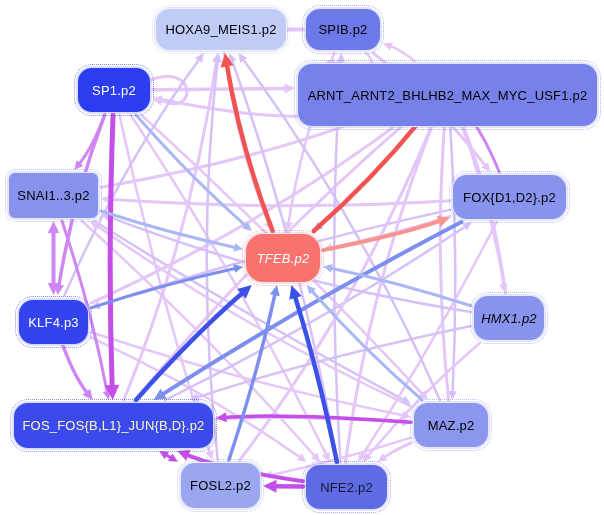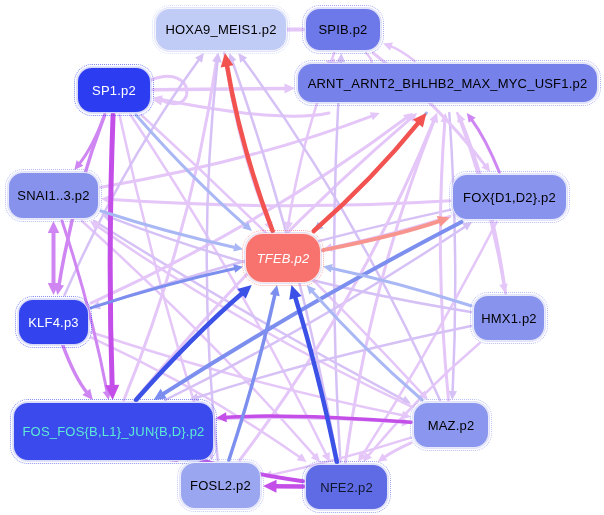"ARNT_ARNT2_BHLHB2_MAX_MYC_USF1.p2" div.node { height: 40px -> 64px }
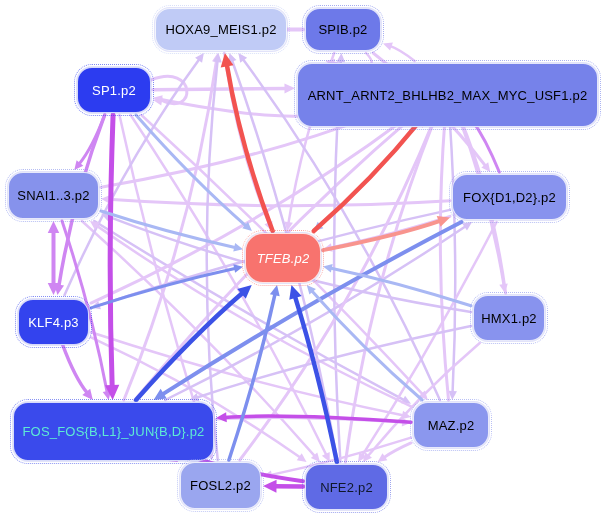"SNAI1..3.p2" div.node { border-radius: none -> 7px }
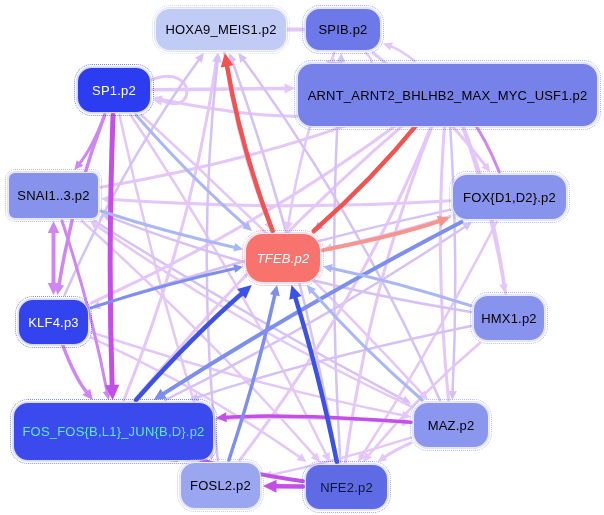"HMX1.p2" div.node { font-style: none -> italic }
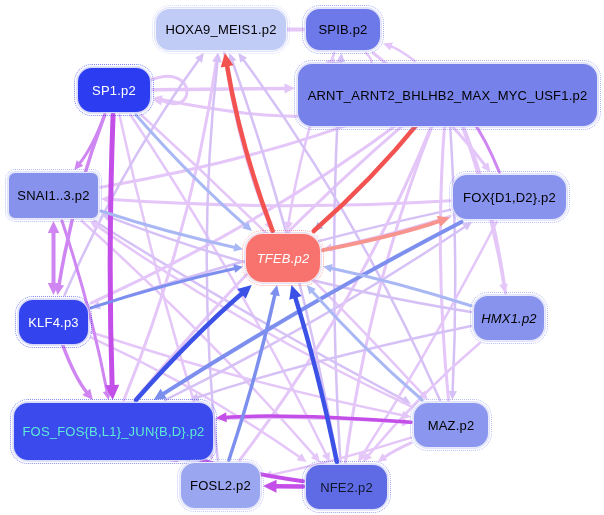"FOS_FOS{B,L1}_JUN{B,D}.p2" div.node { color: #5eead4 -> #fef9c3; height: 59px -> 47px }
